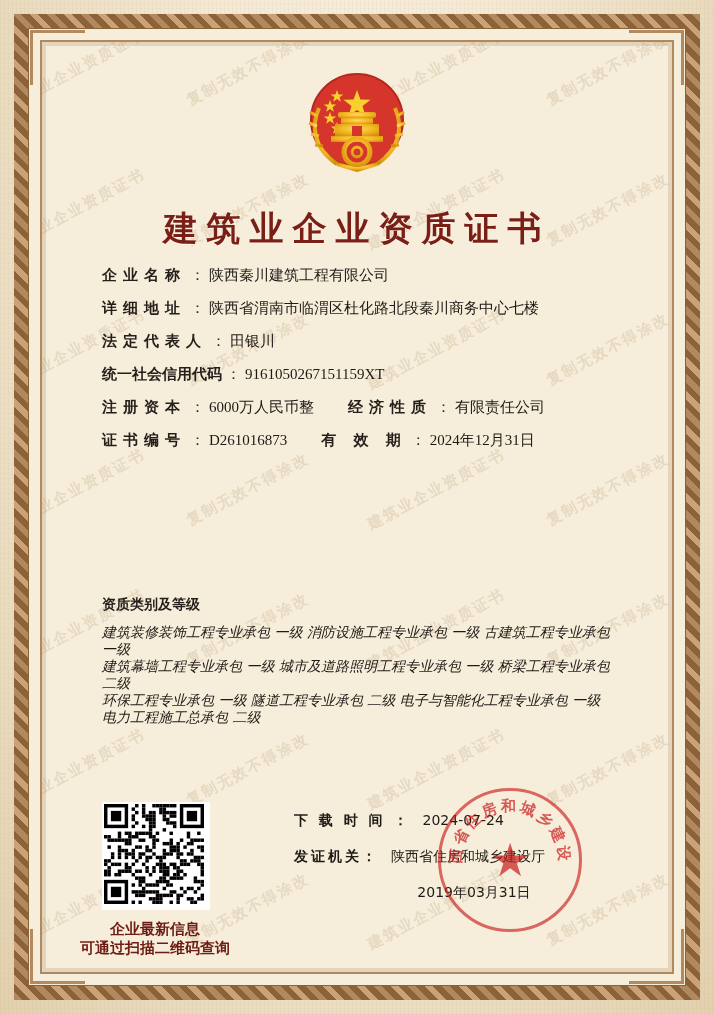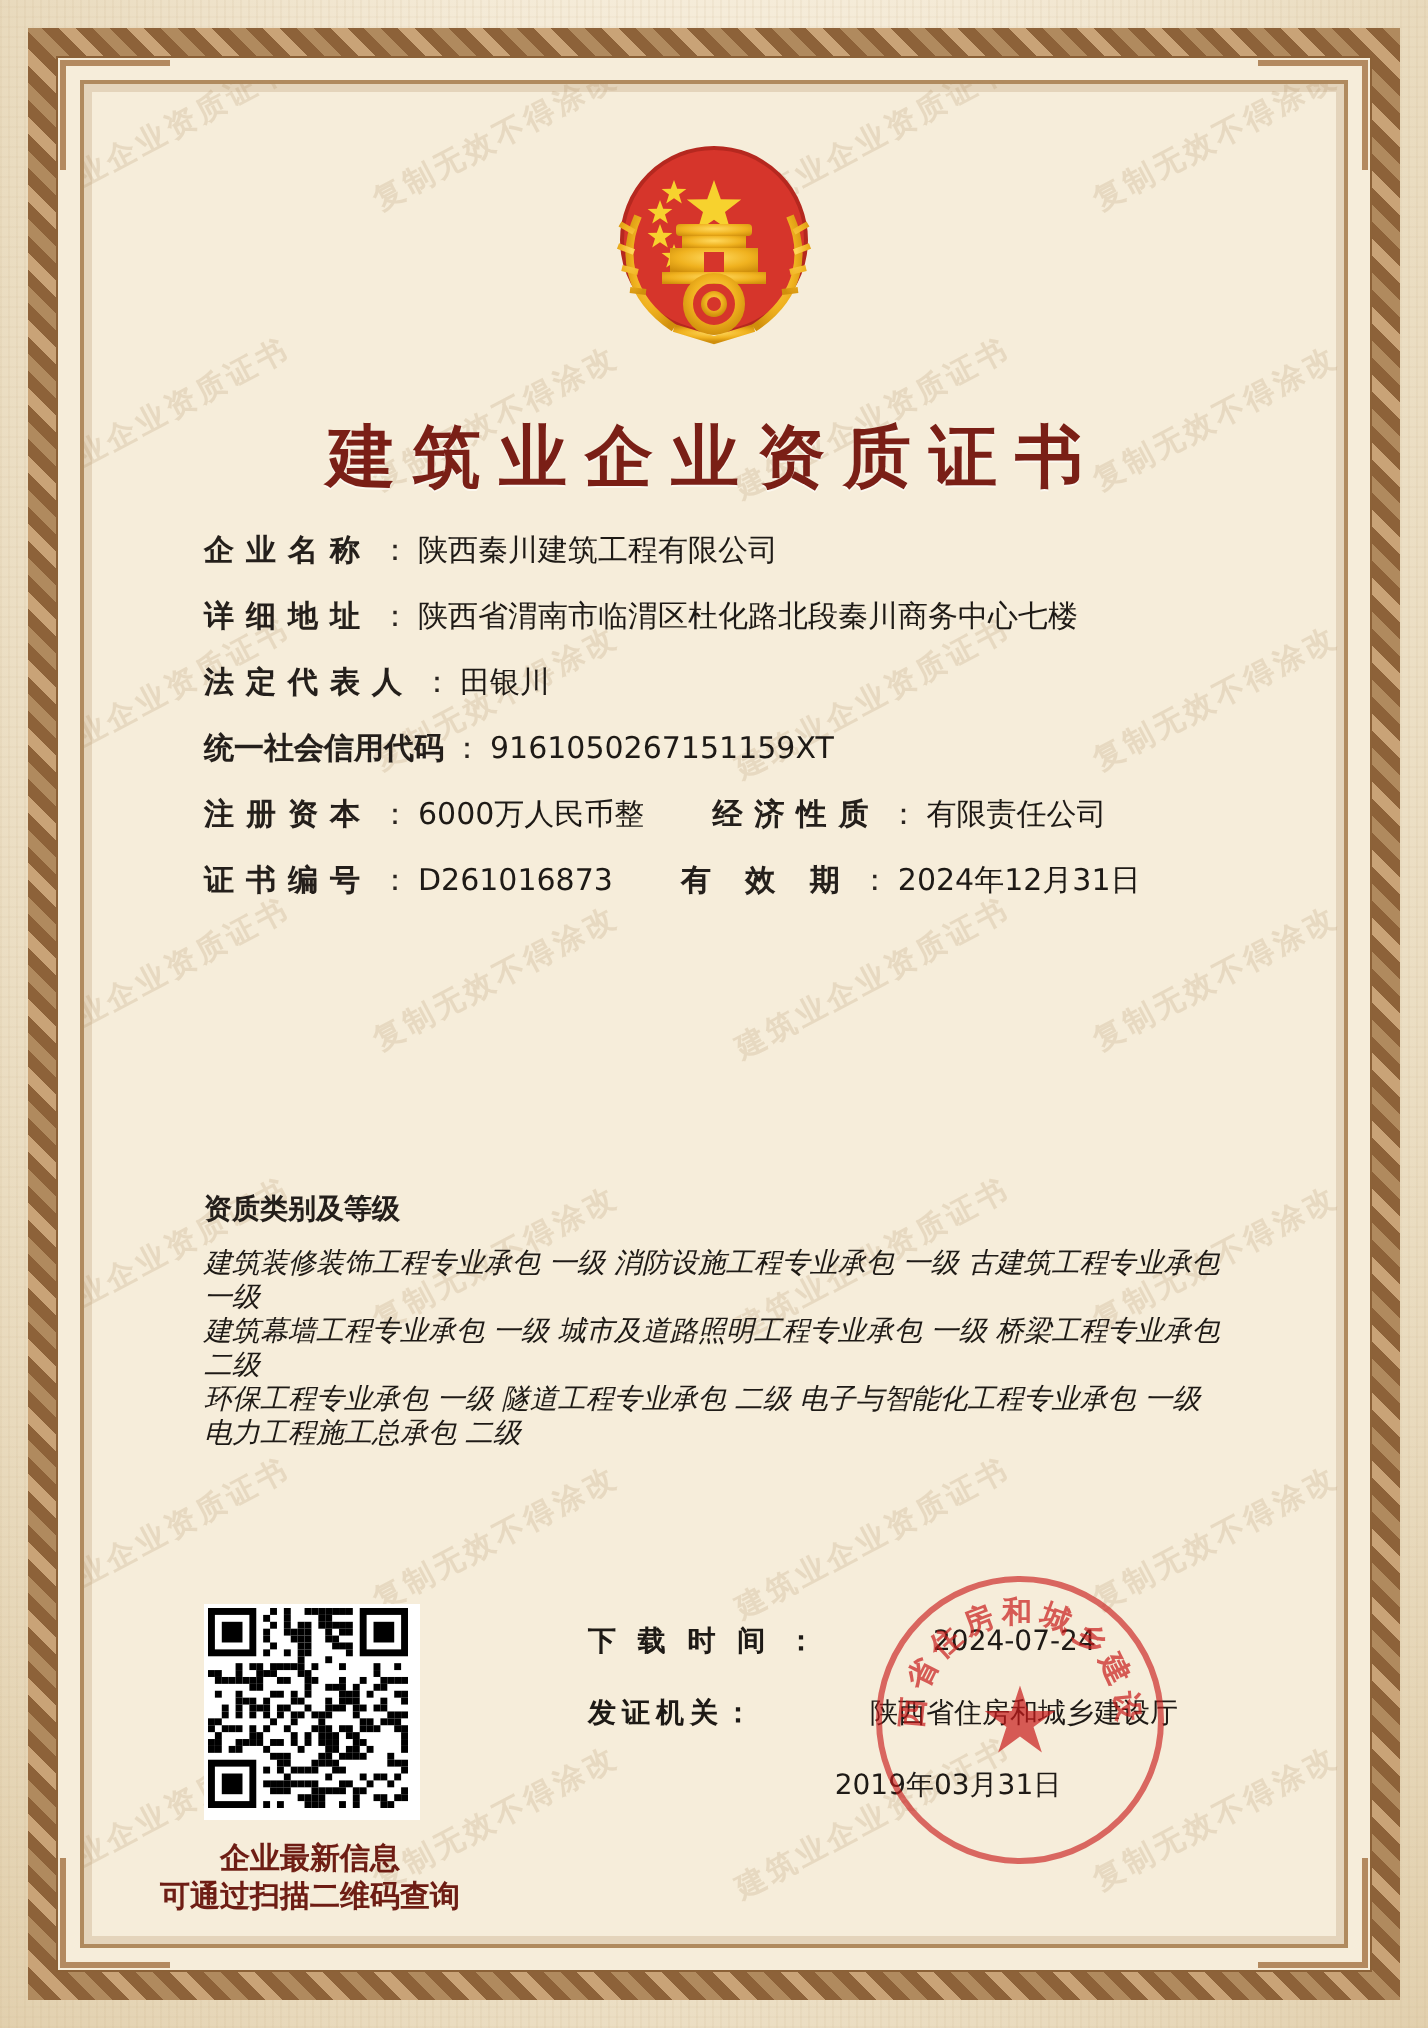"陕西秦川建筑工程有限公司" .val { font-family: none -> Liberation Serif, serif }
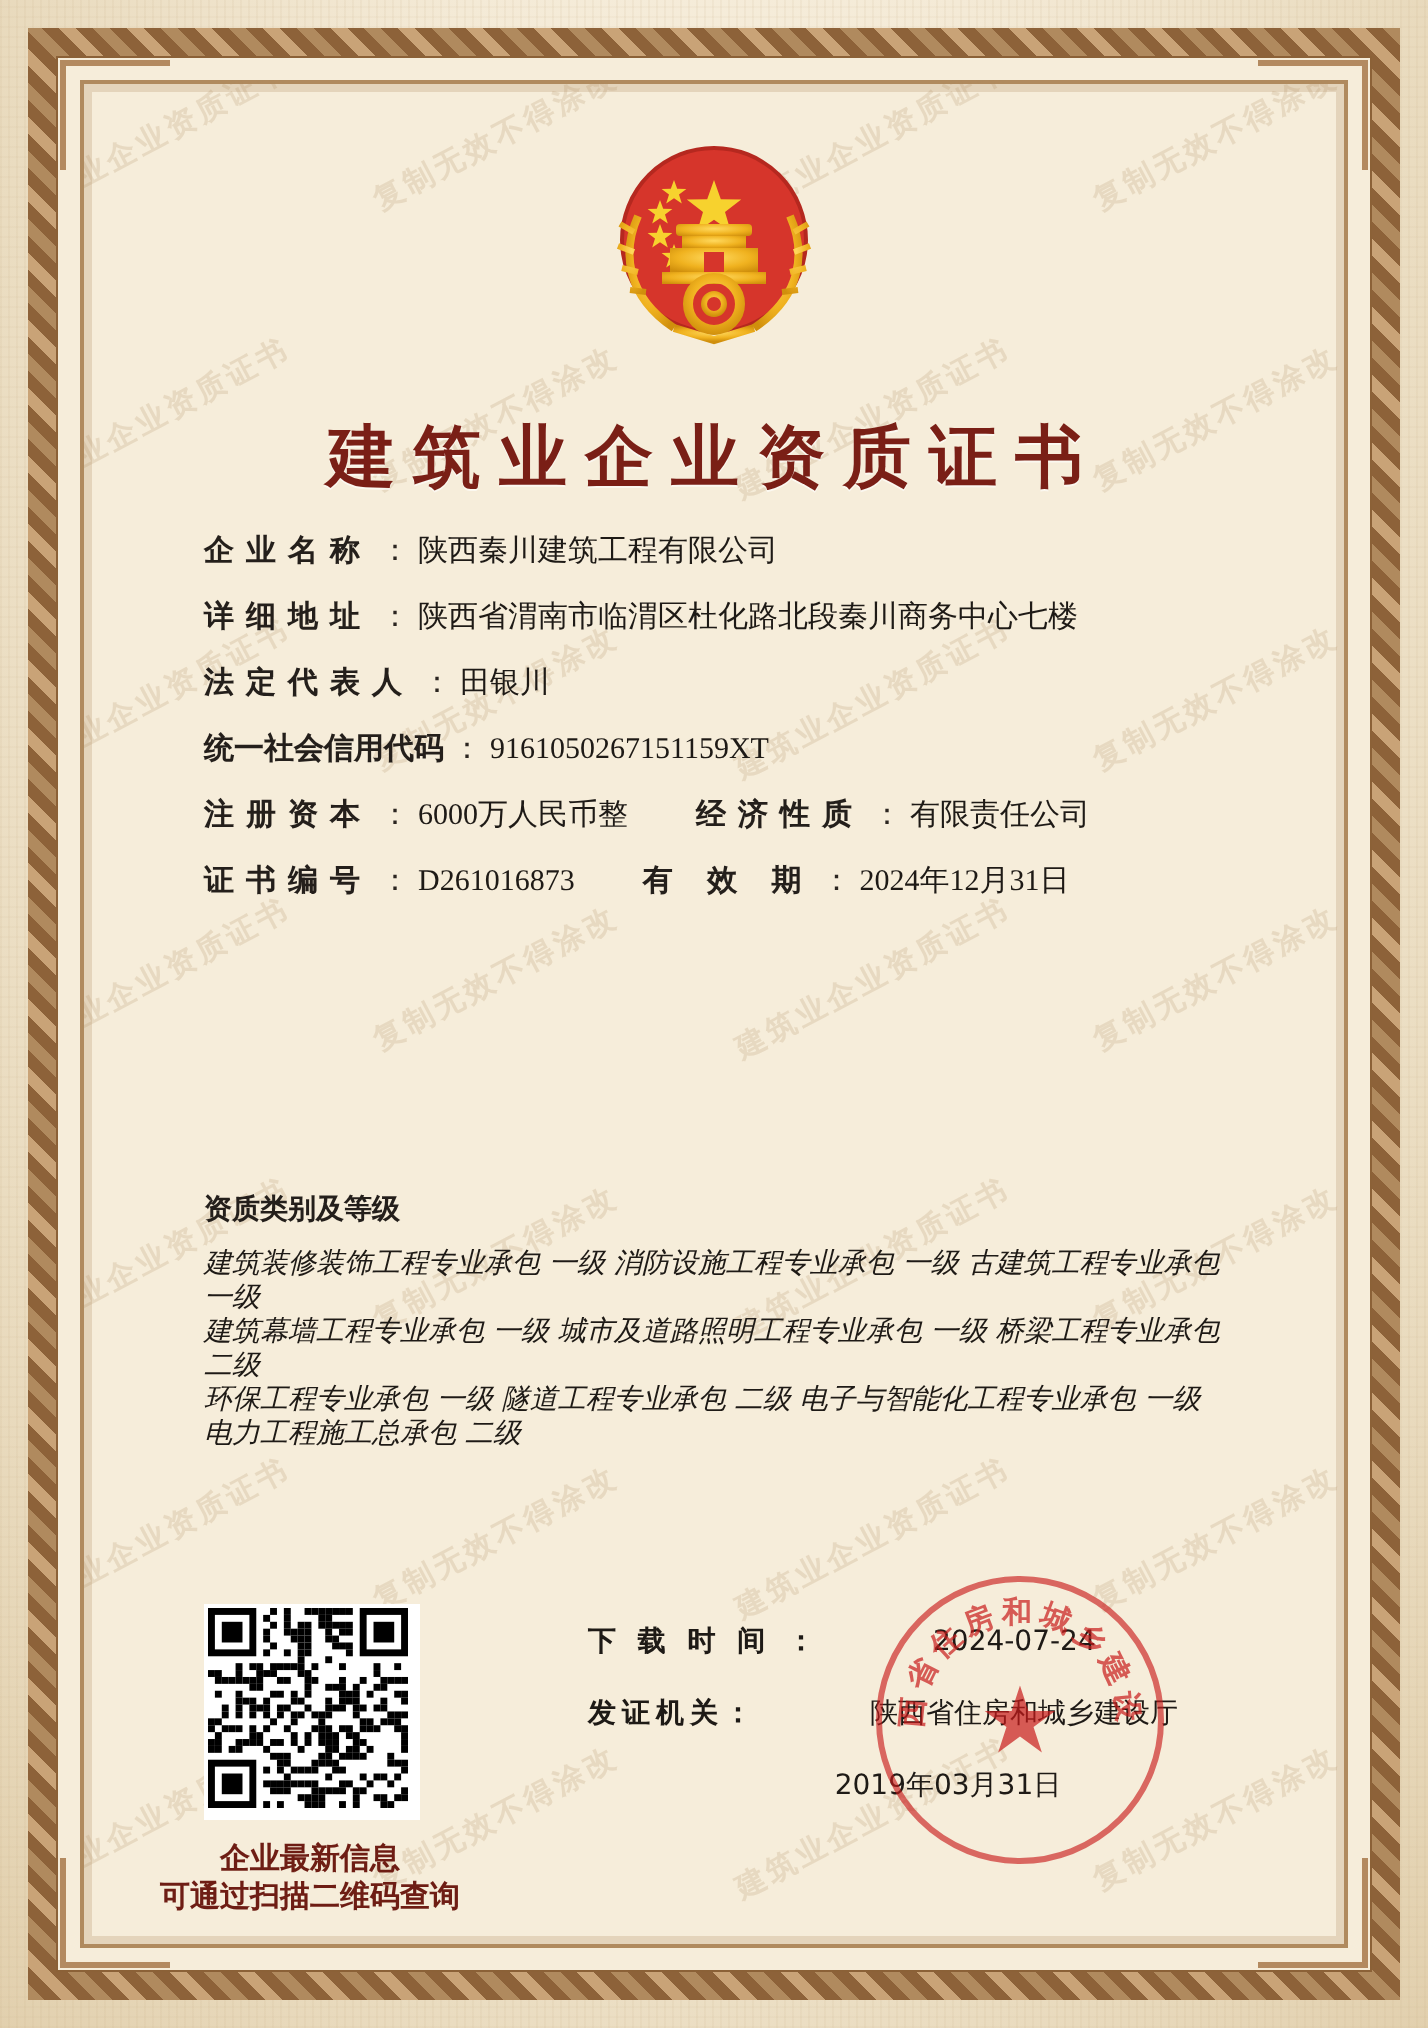"下 载 时 间 ：" .footer .frow { gap: 44px -> none }
